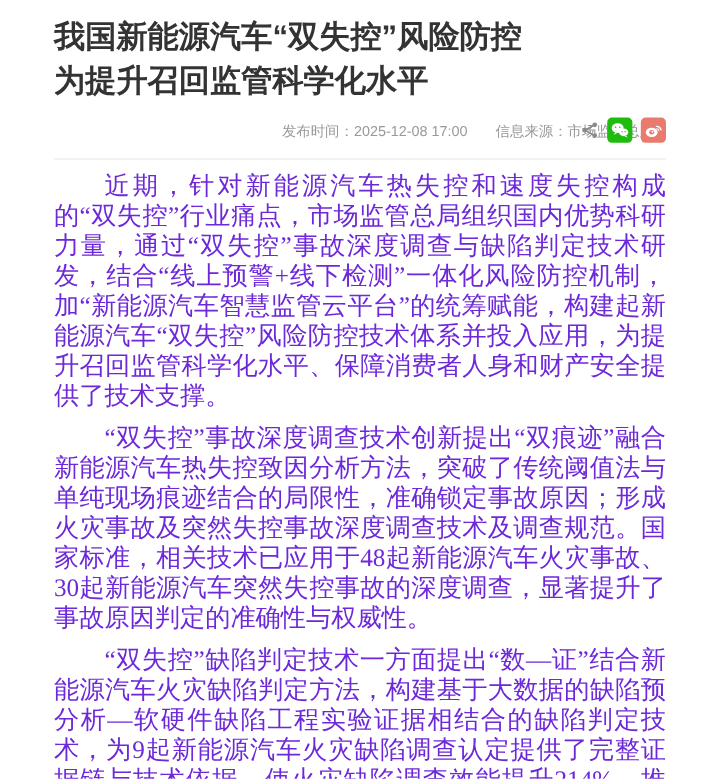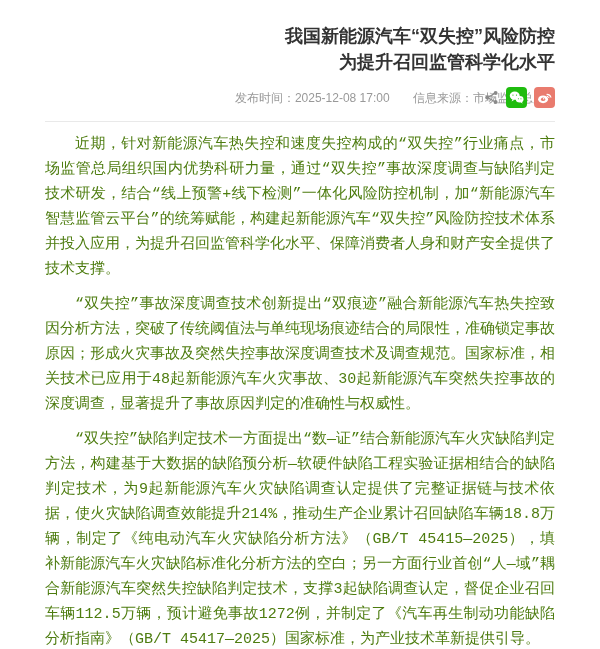"我国新能源汽车“双失控”风险防控" .title { font-size: 18px -> 26px; margin: 24px auto 0 -> 12px auto 0; text-align: right -> left }
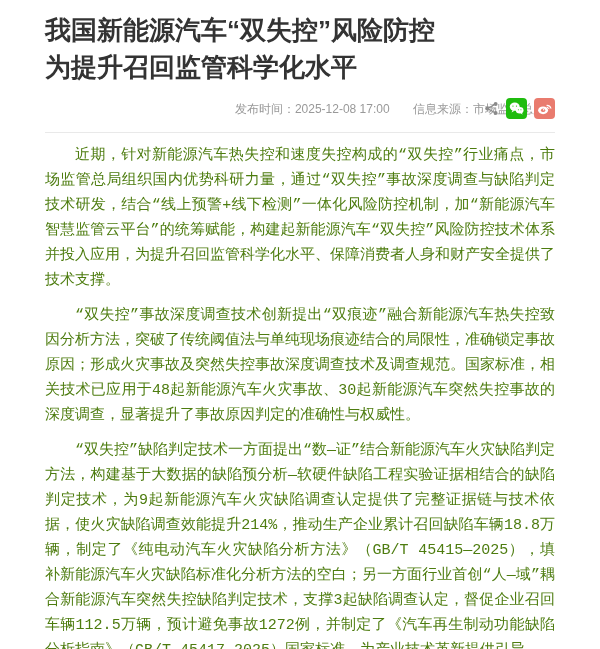"近期，针对新能源汽车热失控和速度失控构成的“双失控”行业痛点，市场监管总局组织国" .article p { color: #4d7c0f -> #6d28d9; font-family: Liberation Mono, monospace -> Liberation Serif, serif; font-size: 15px -> 21px }
